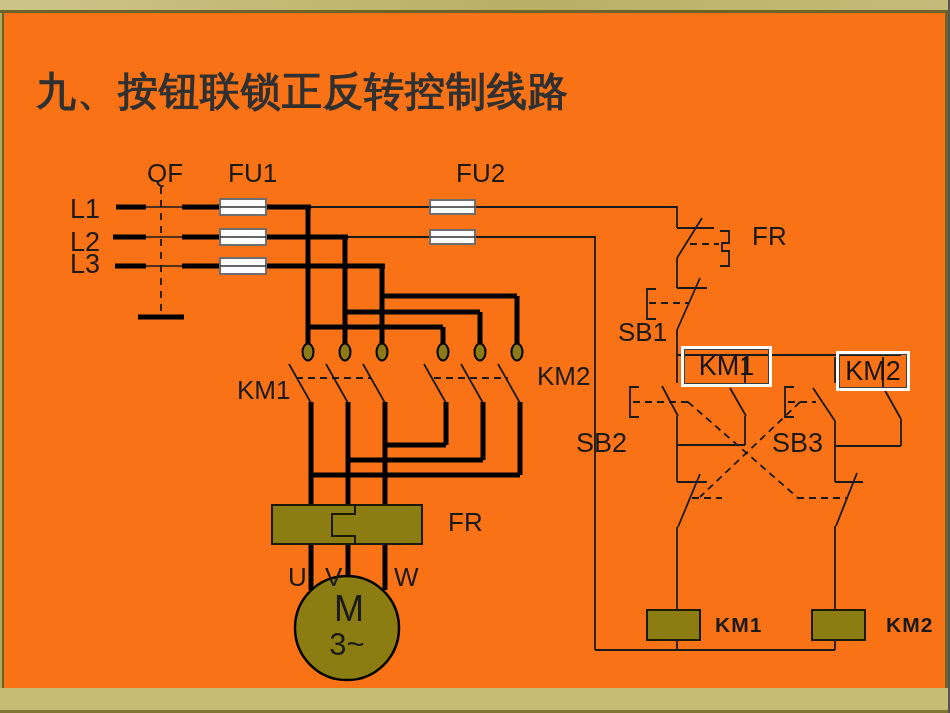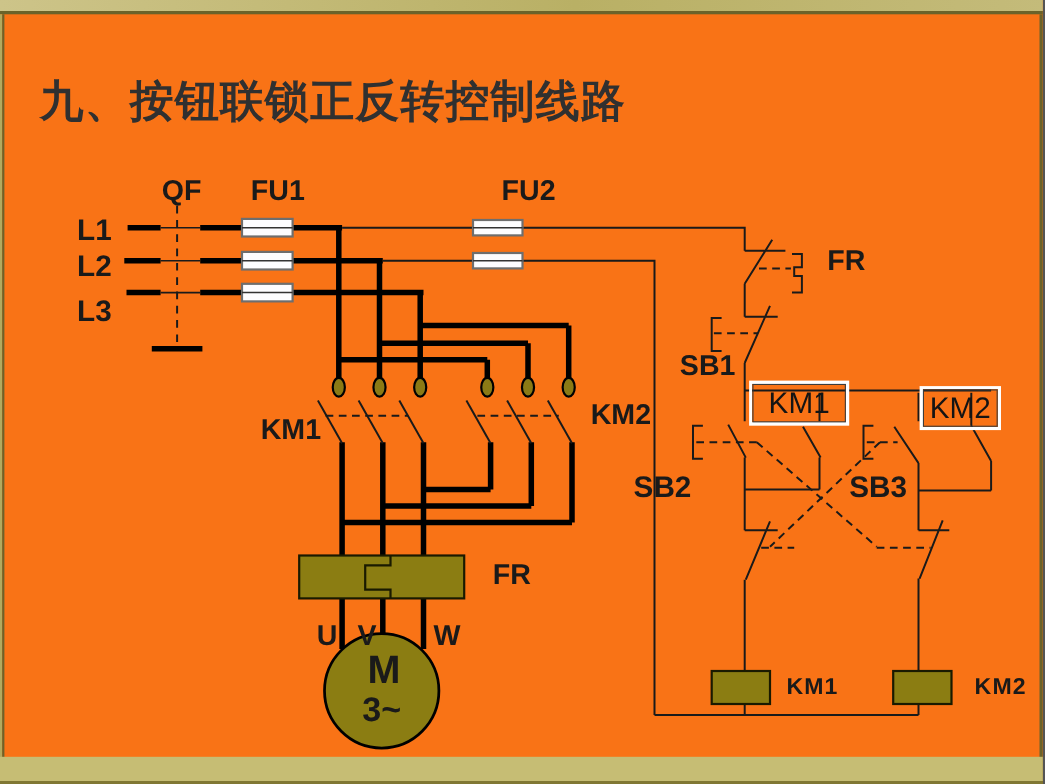"QF" .lbl { font-weight: bold -> none }
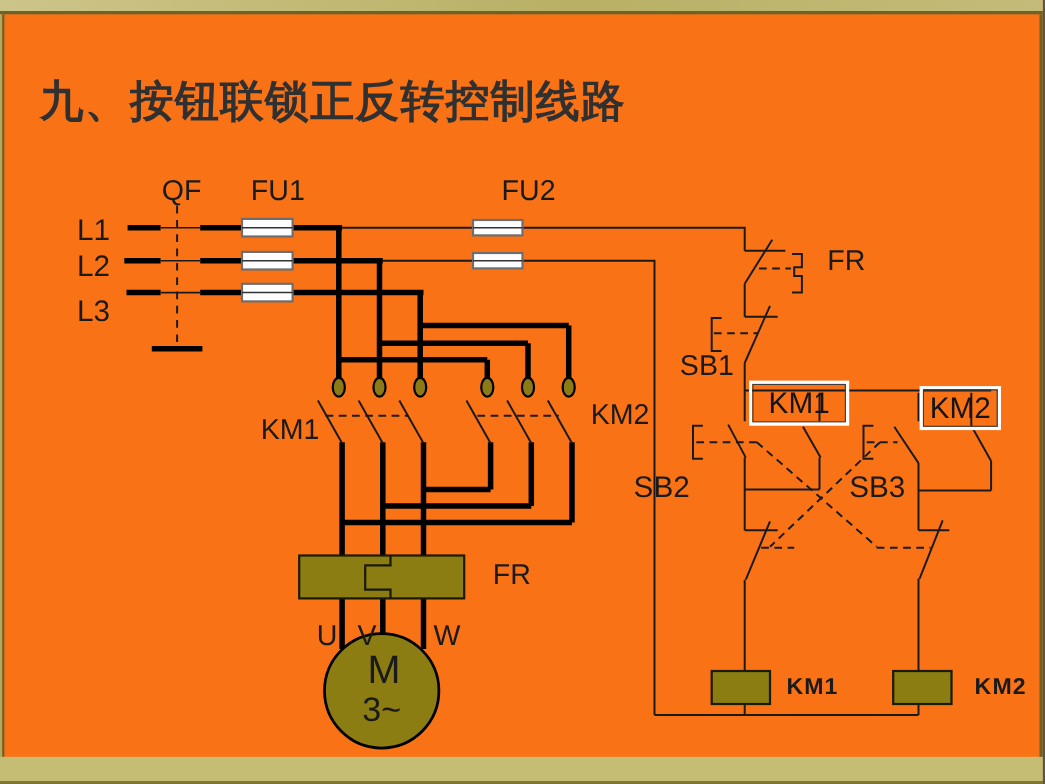"L3" div.lbl { top: 269px -> 250px }
